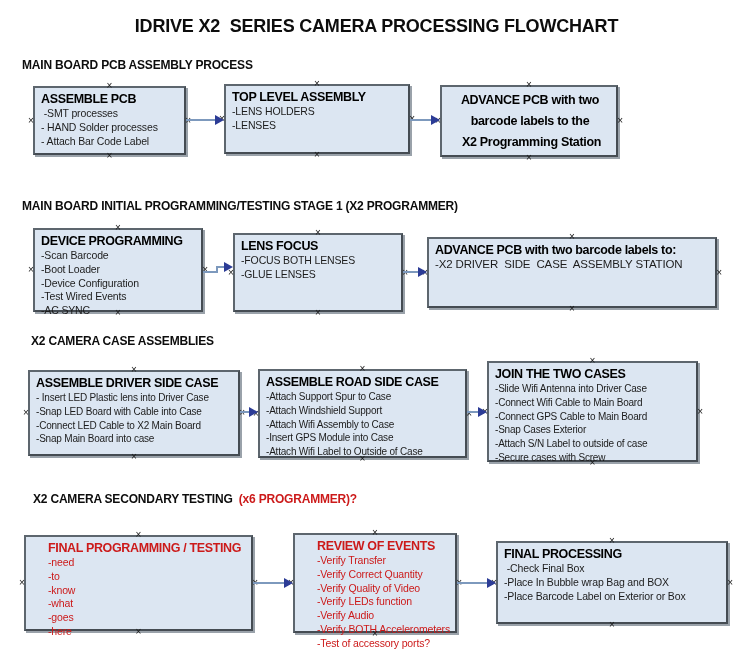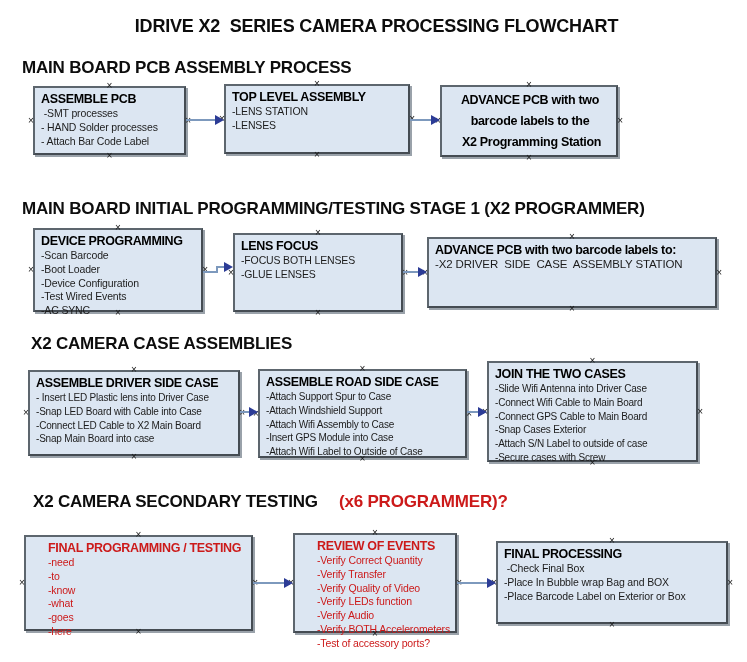"MAIN BOARD PCB ASSEMBLY PROCESS" .section-heading { font-size: 17px -> 12px }
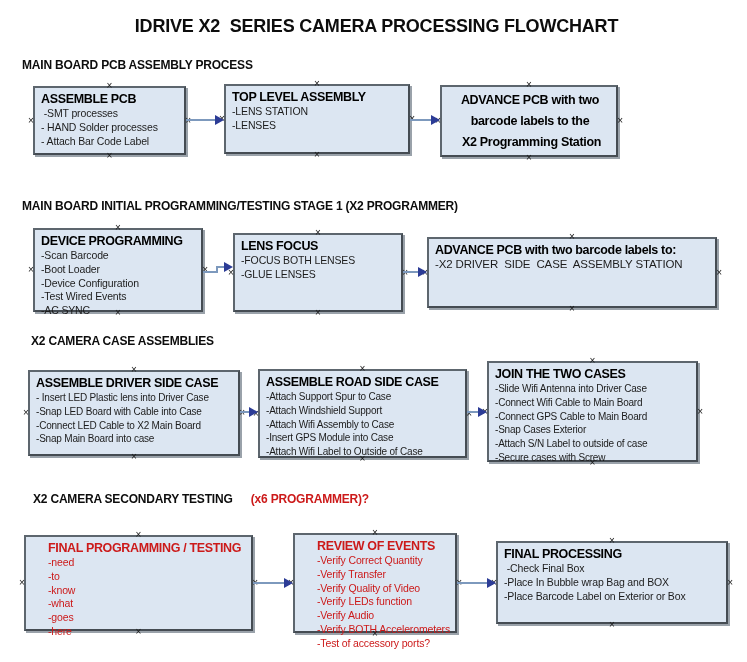"-LENS STATION" div.line { text: STATION -> HOLDERS }
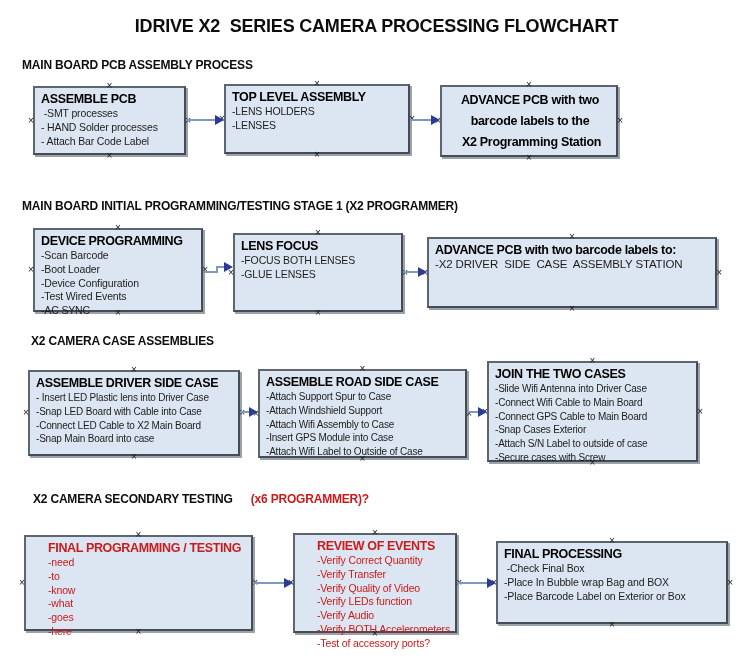"(x6 PROGRAMMER)?" .red-text { margin-left: 12px -> none }
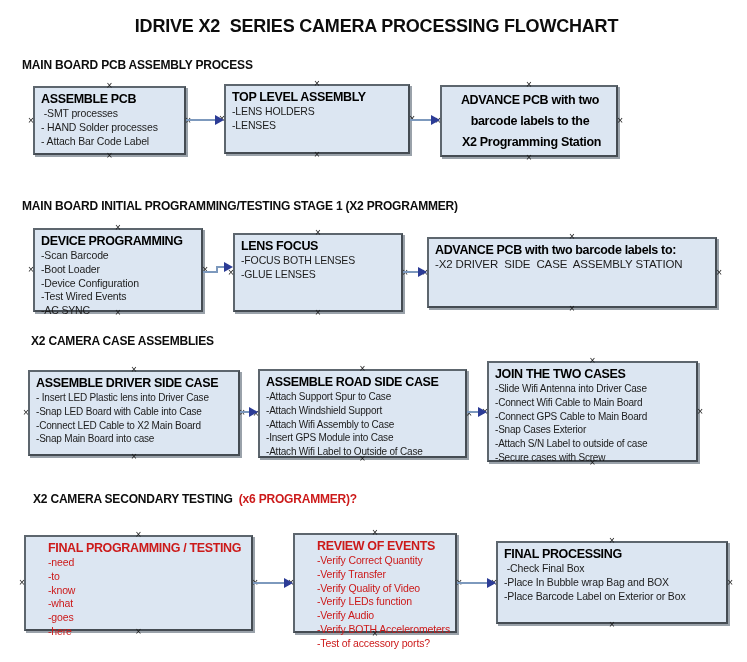"-Verify Correct Quantity" div.line { order: before "-Verify Transfer" -> after "-Verify Transfer" }
